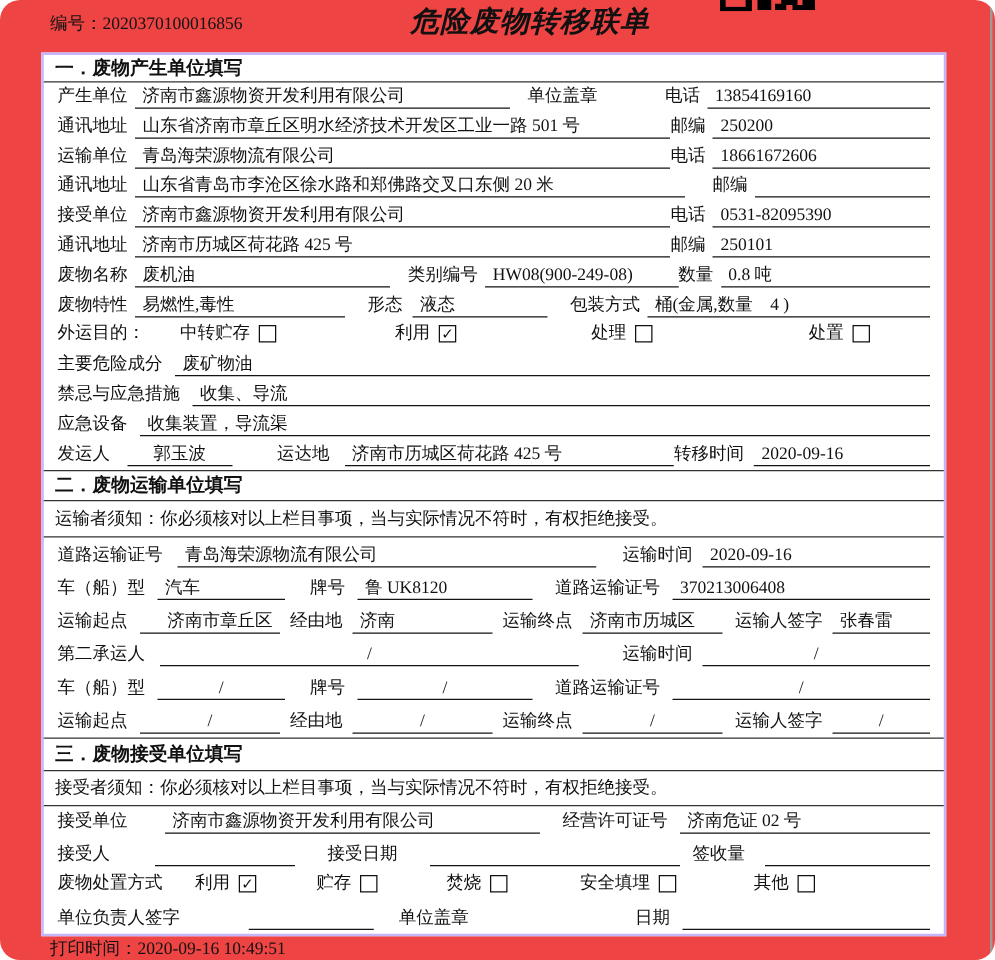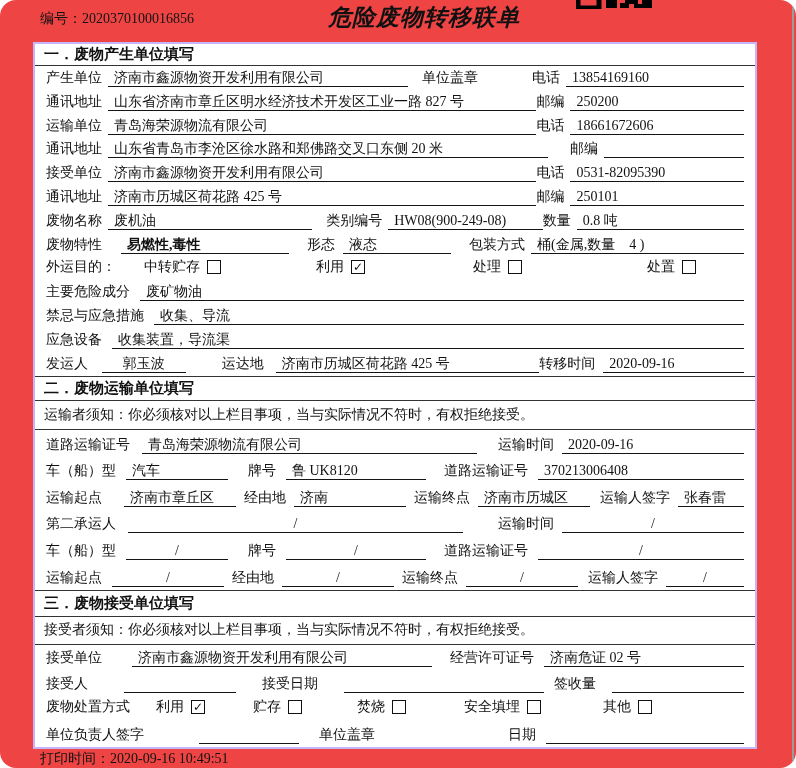"山东省济南市章丘区明水经济技术开发区工业一路 827 号" span.fld { text: 827 -> 501 }
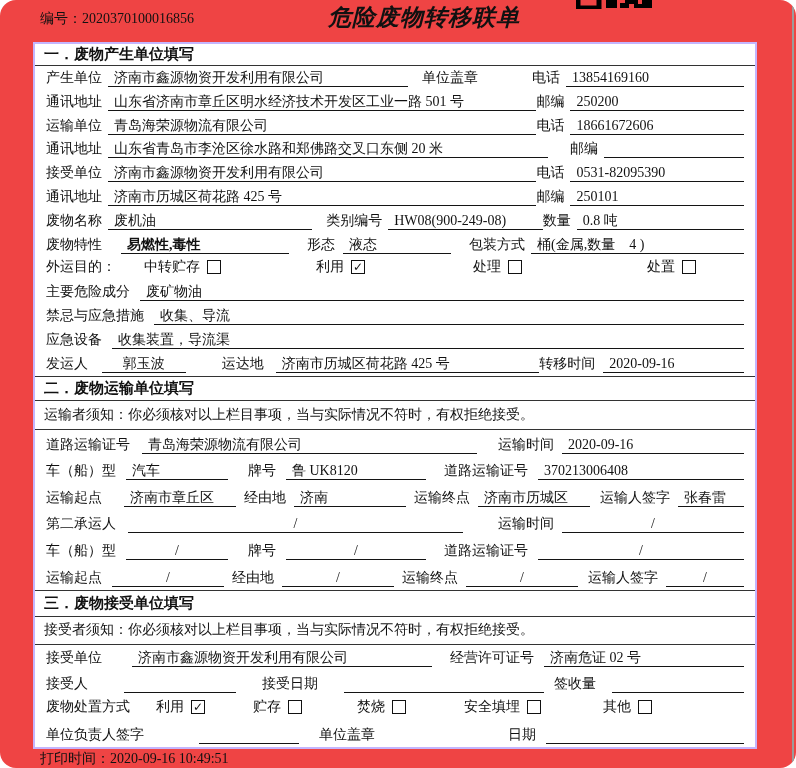"易燃性,毒性" span.fld { font-weight: bold -> none; margin-left: 19px -> 6px }
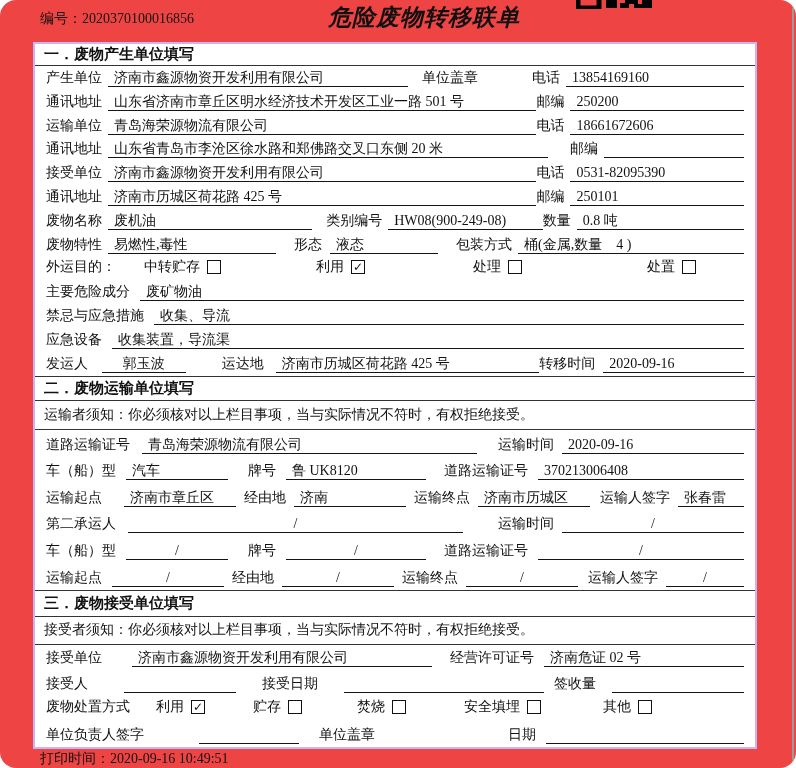"济南市章丘区" span.fld { margin-left: 22px -> 10px; text-align: none -> right }
